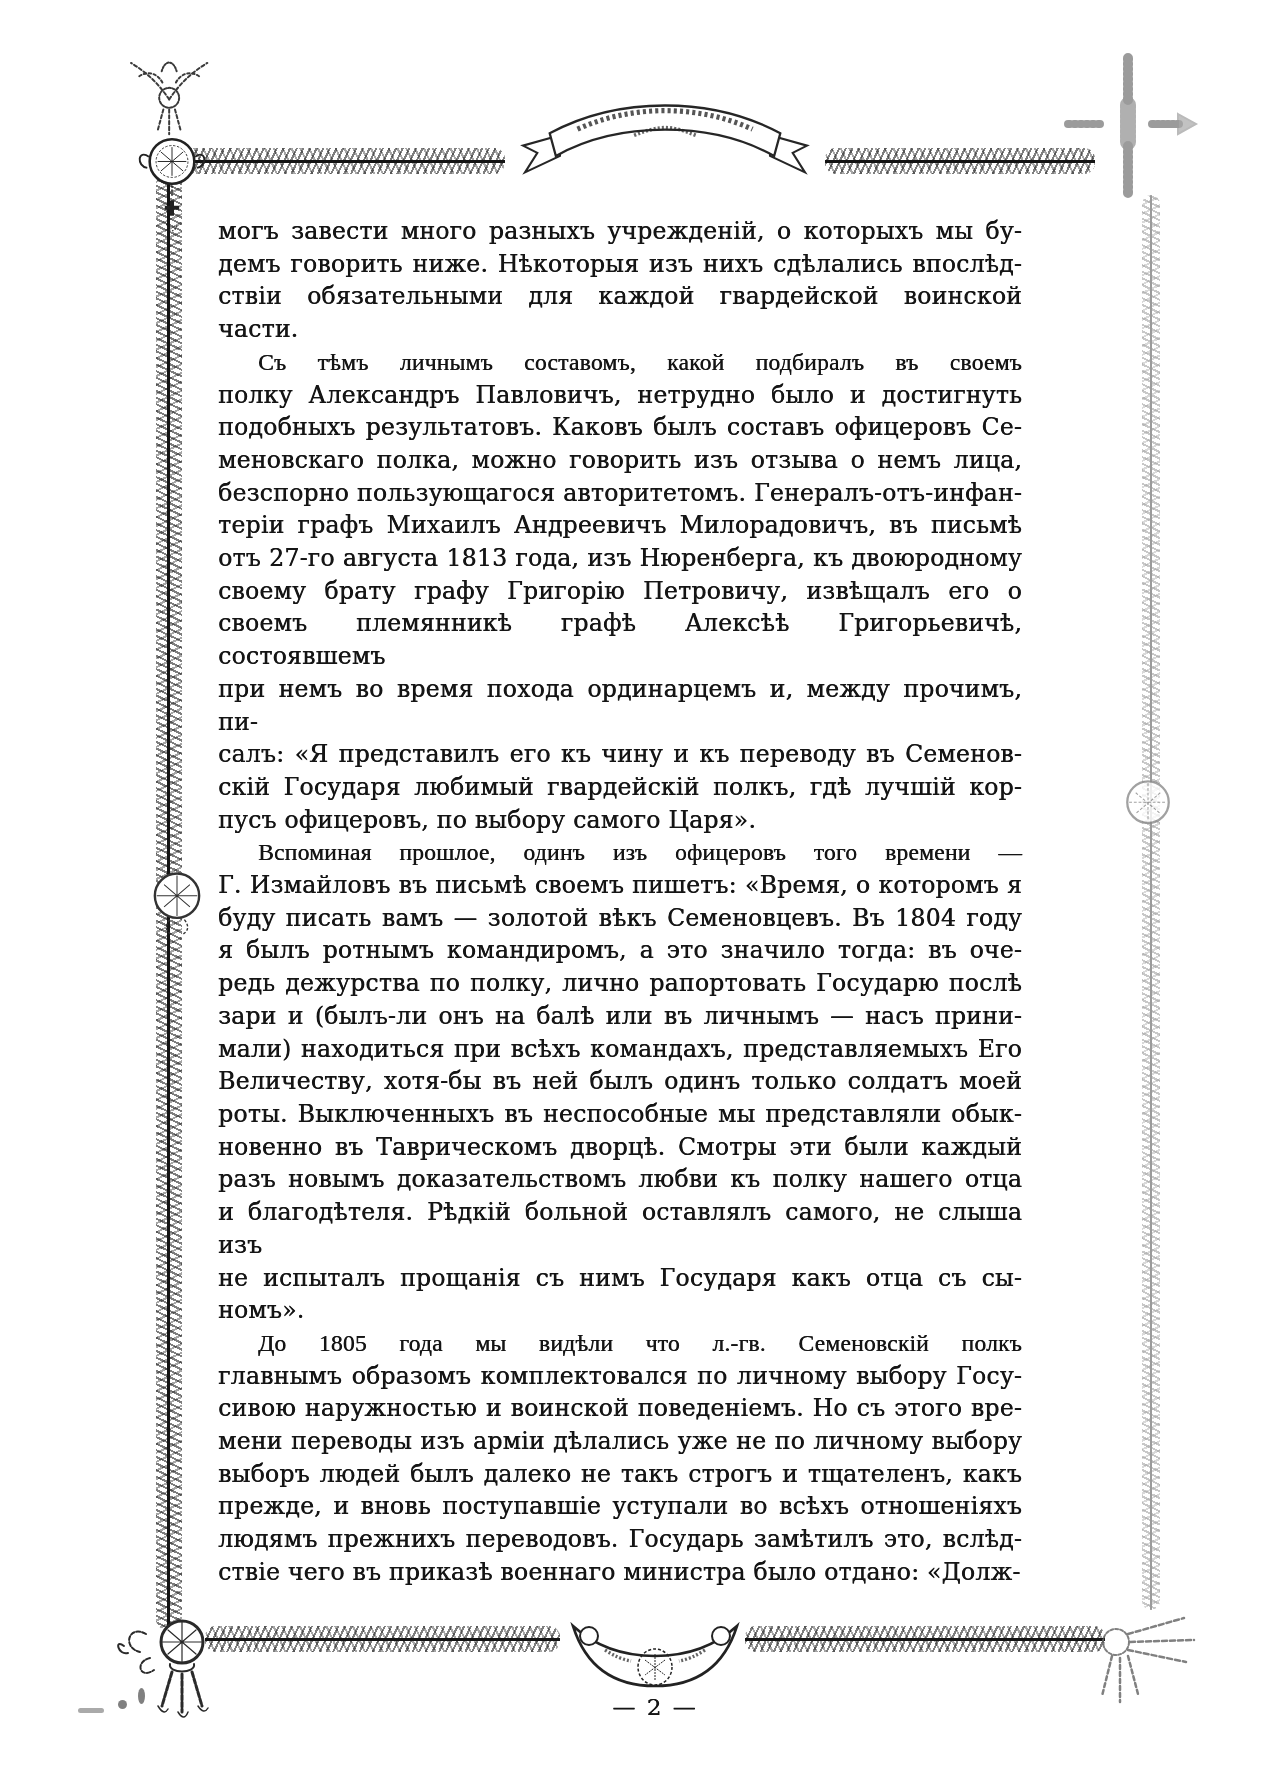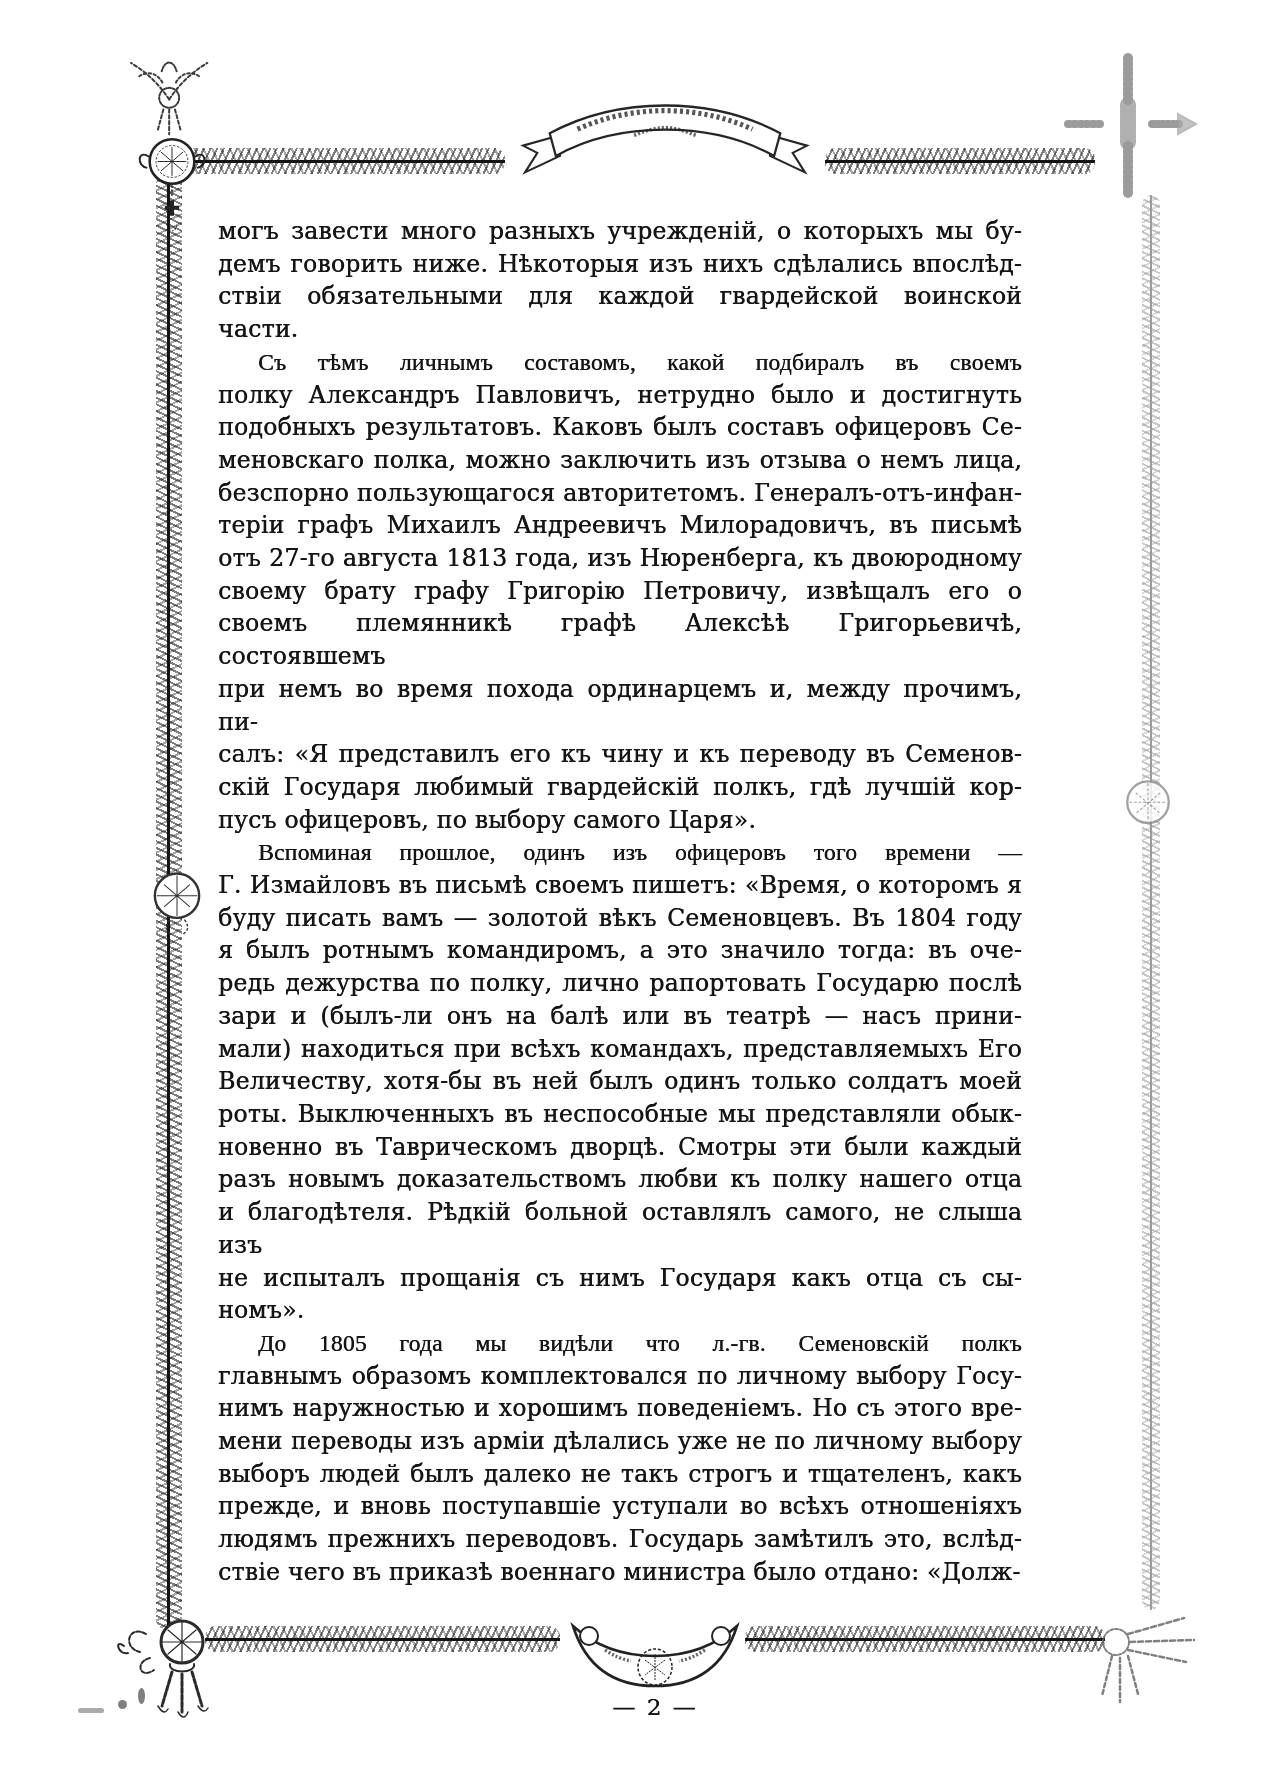"меновскаго полка, можно заключить изъ" div.line { text: заключить -> говорить }
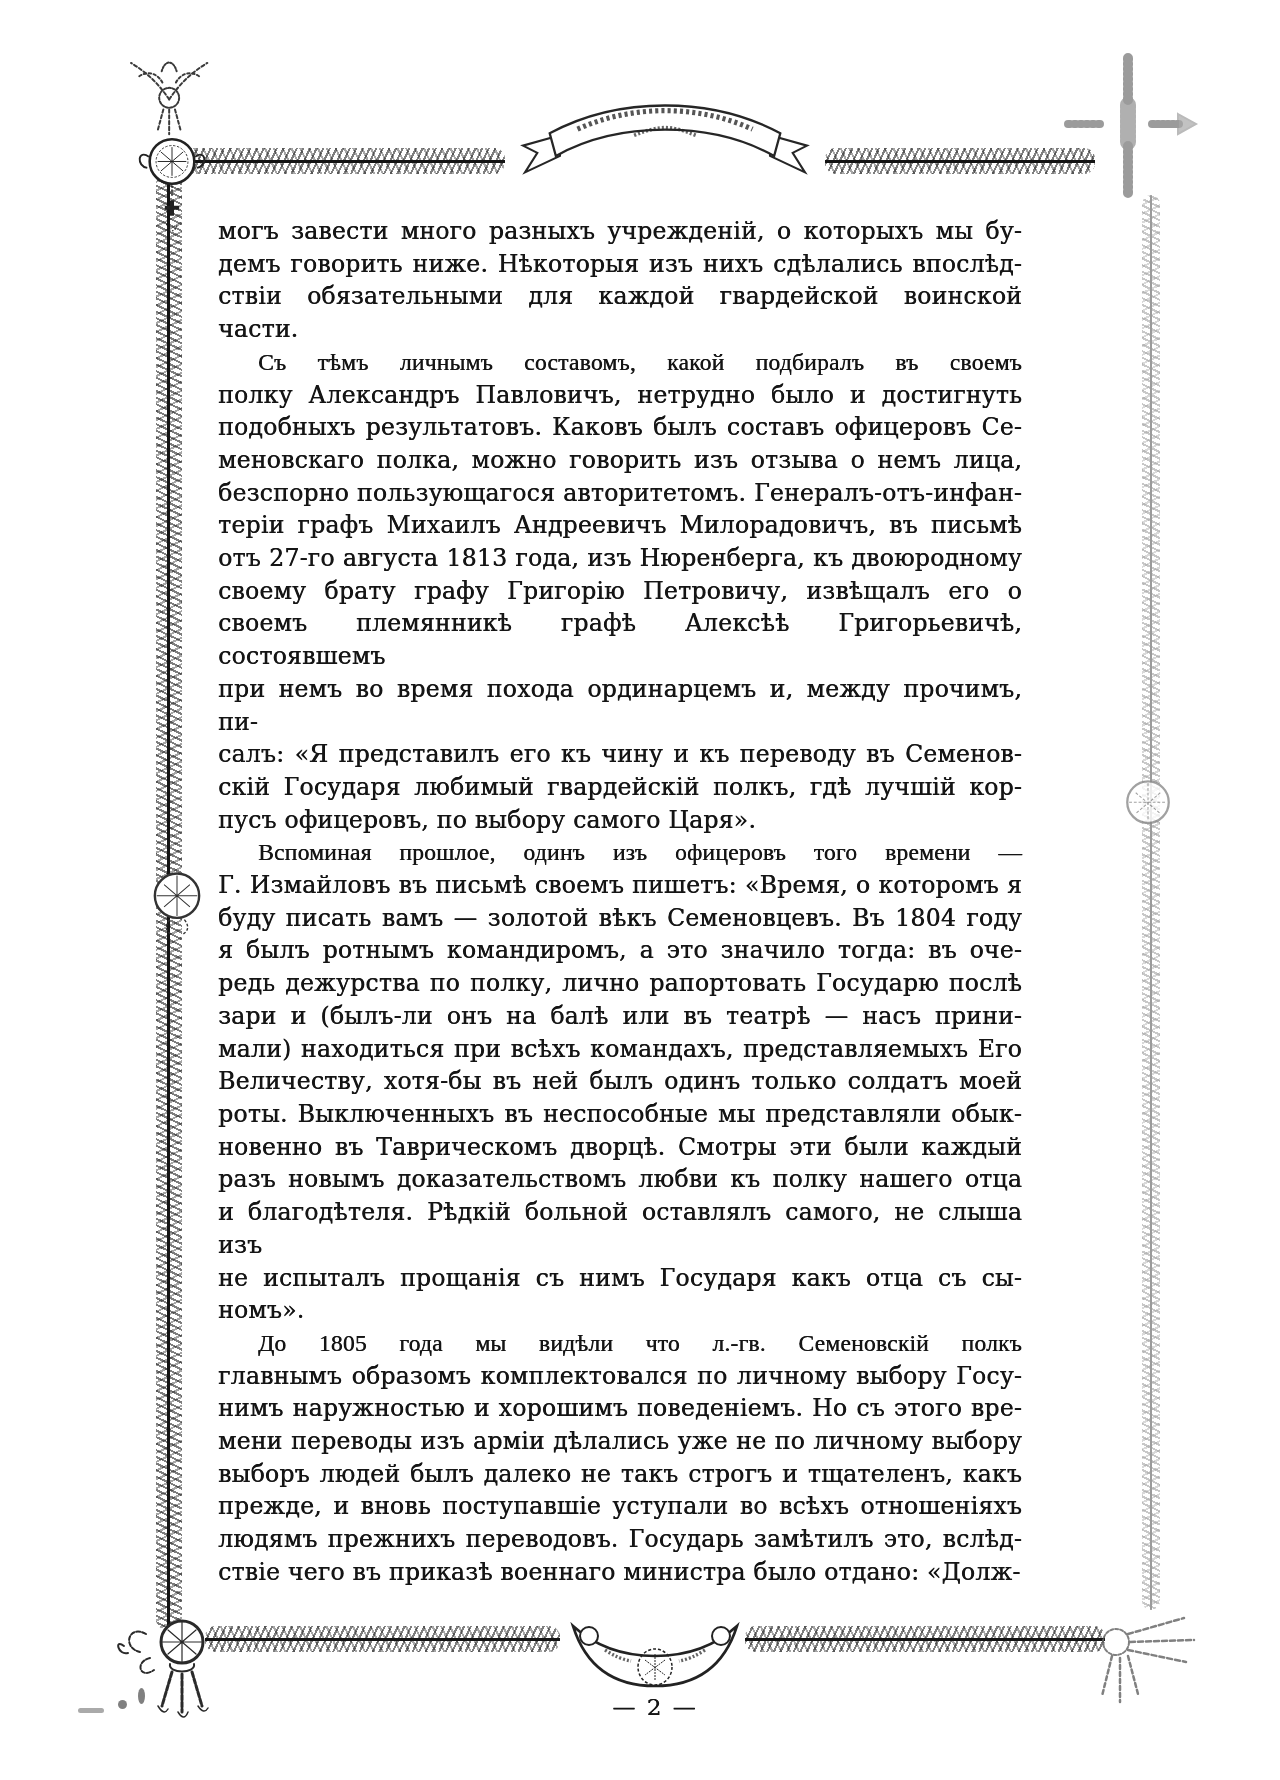"зари и (былъ-ли онъ на" div.line { text: театрѣ -> личнымъ }
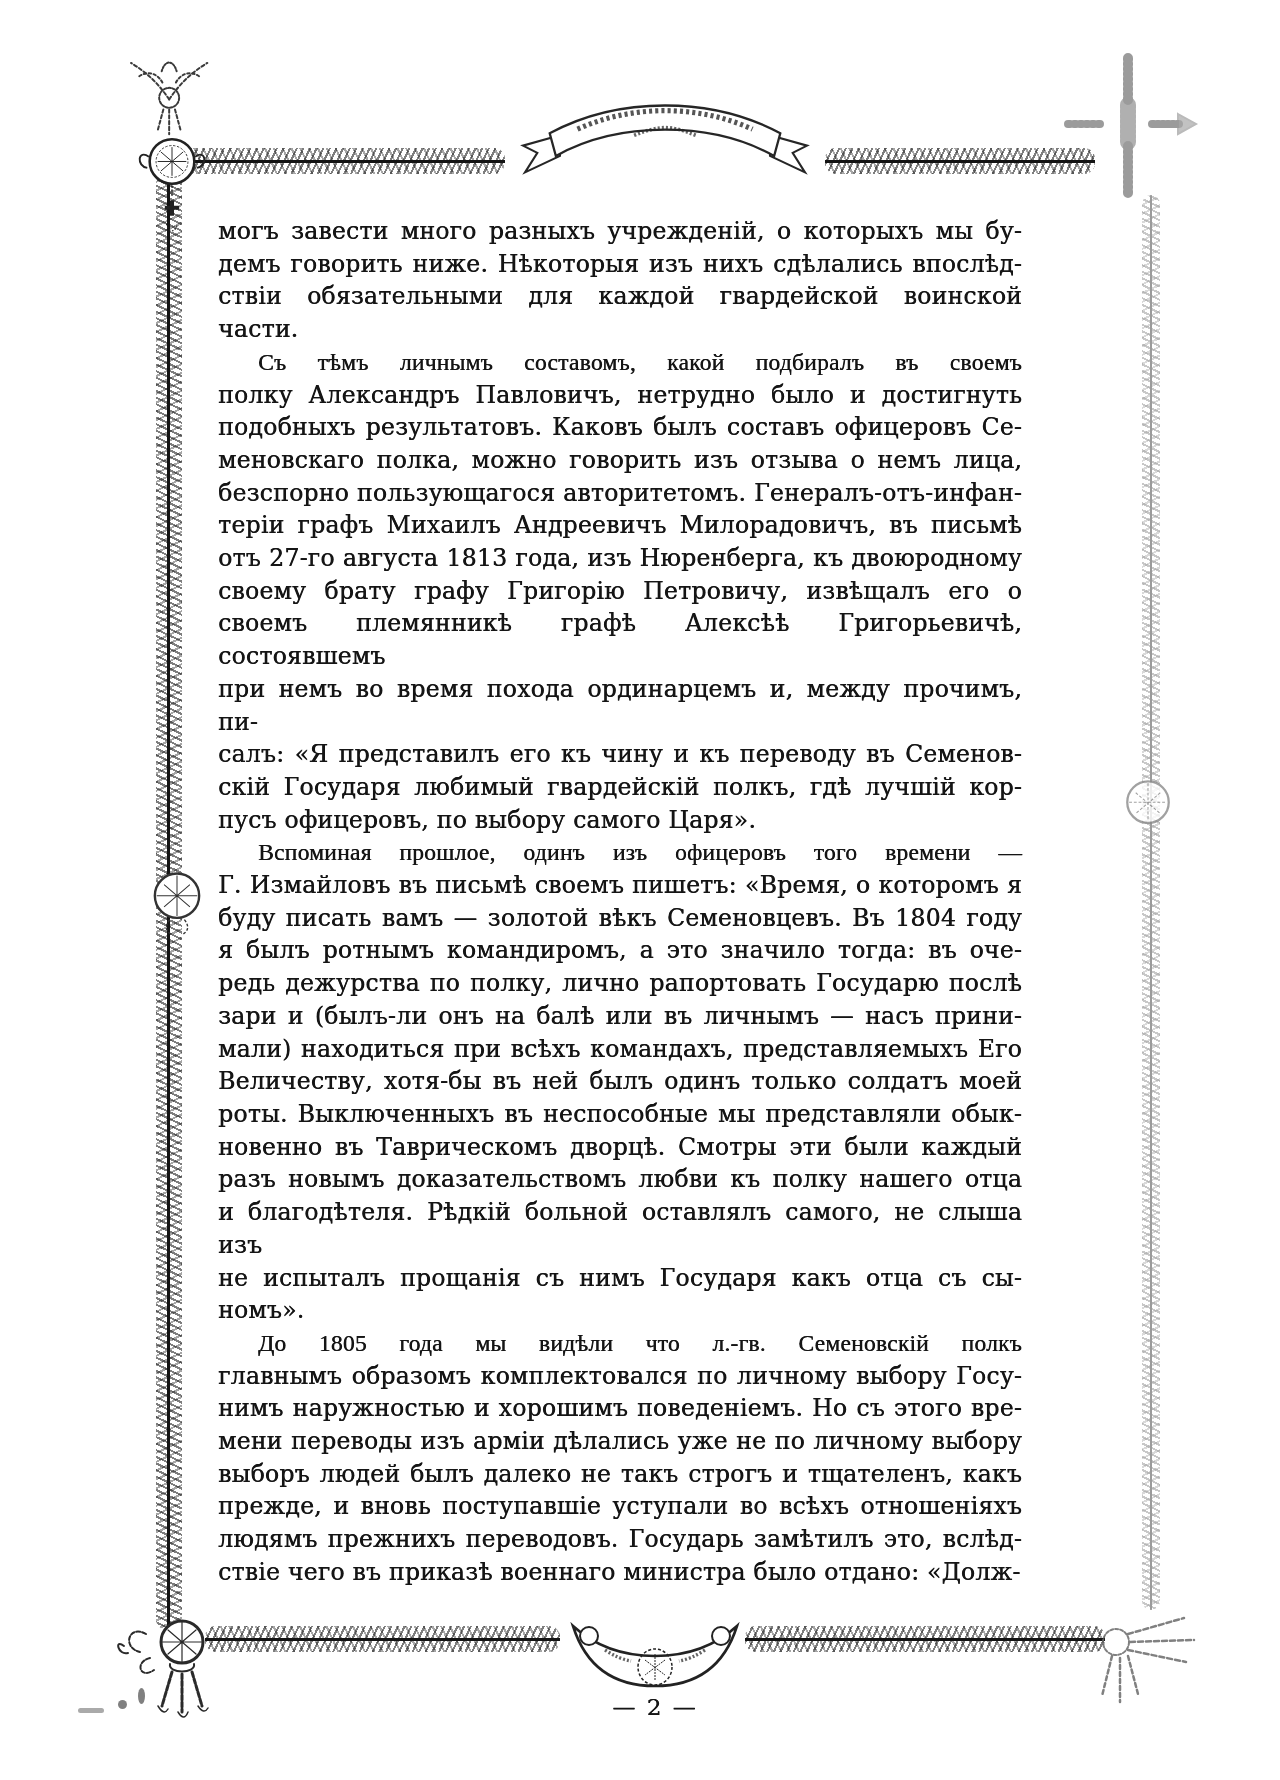"нимъ наружностью и хорошимъ поведеніемъ." div.line { text: нимъ наружностью и хорошимъ -> сивою наружностью и воинской }
